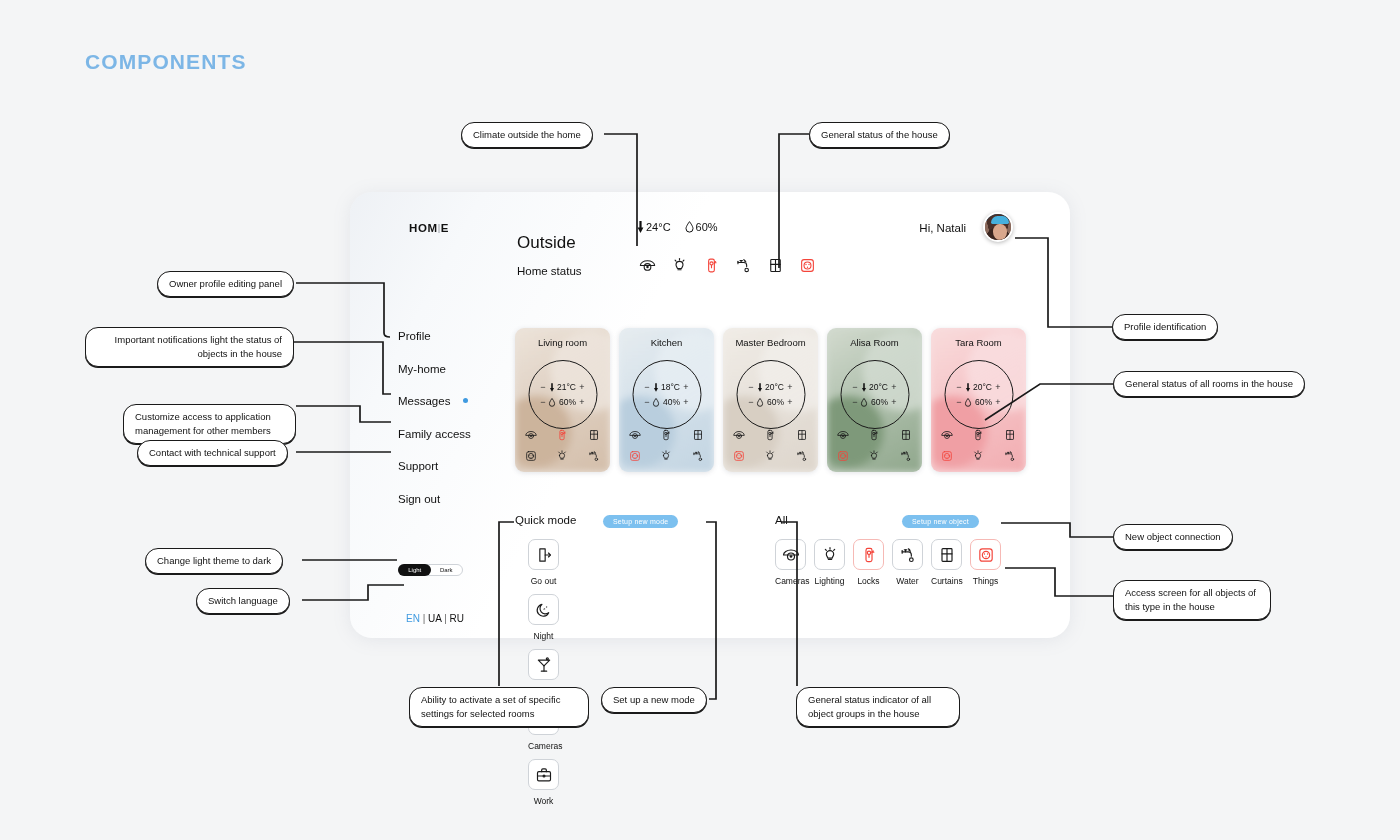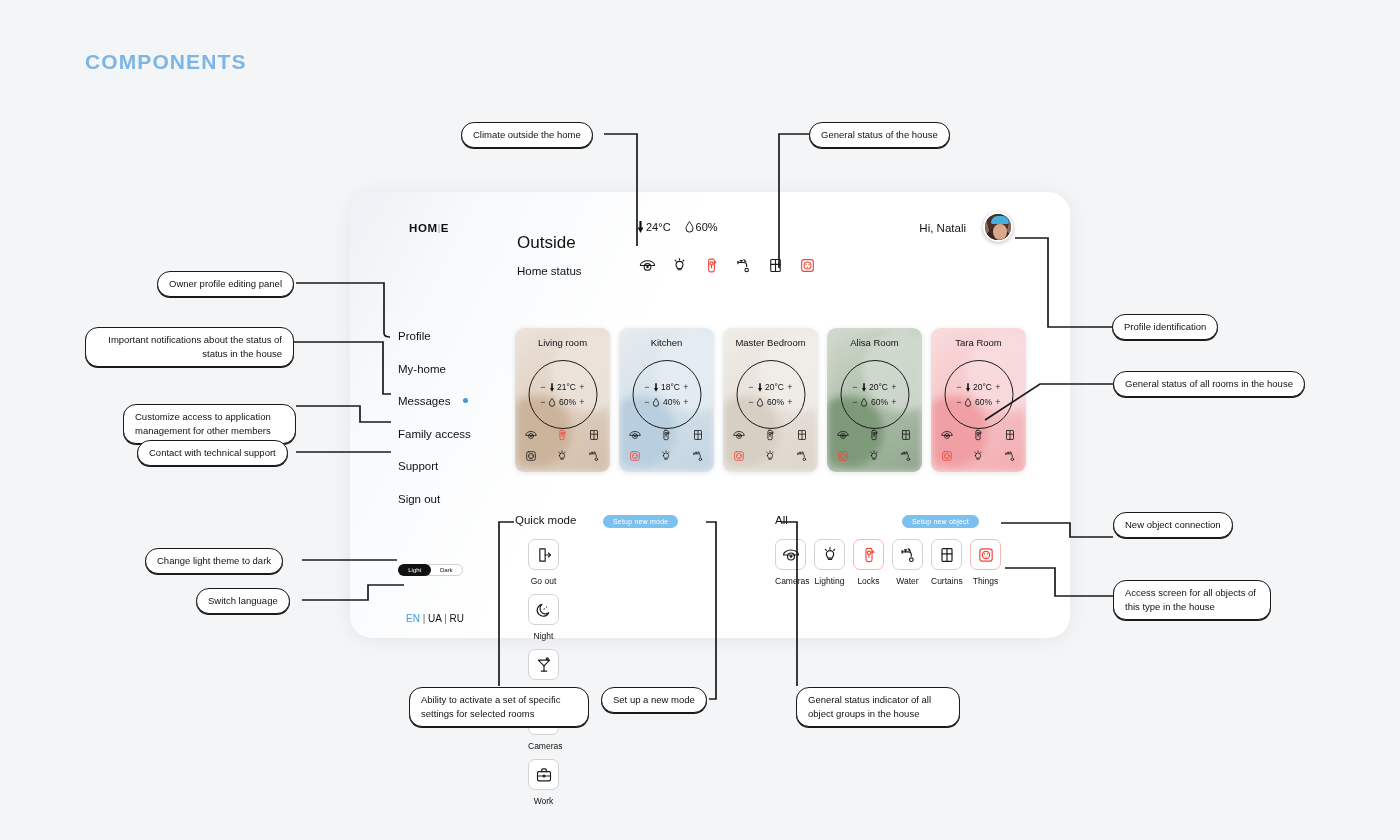"Important notifications about the status" div.ann { text: about the status of status -> light the status of objects }
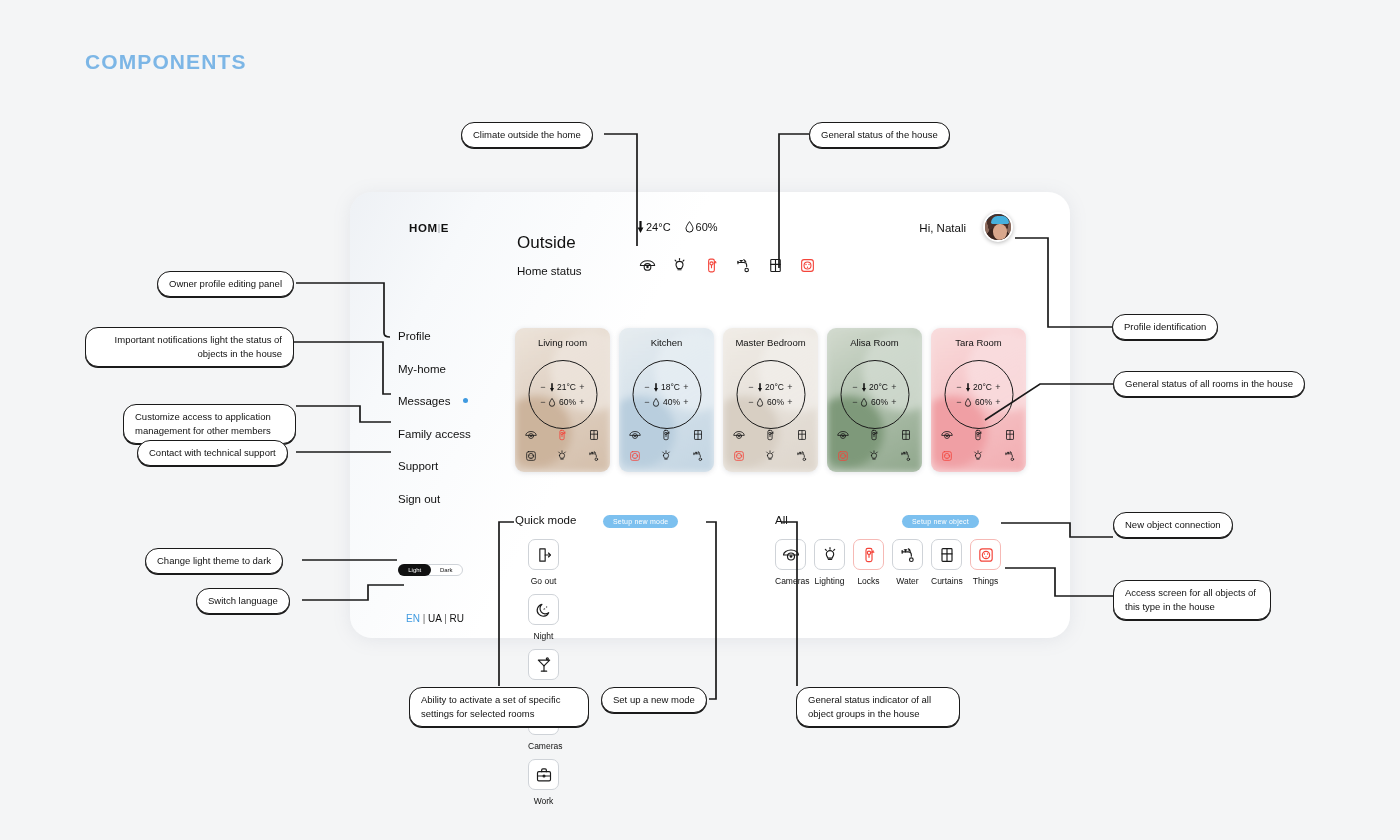"New object connection" div.ann { top: 512px -> 524px }
